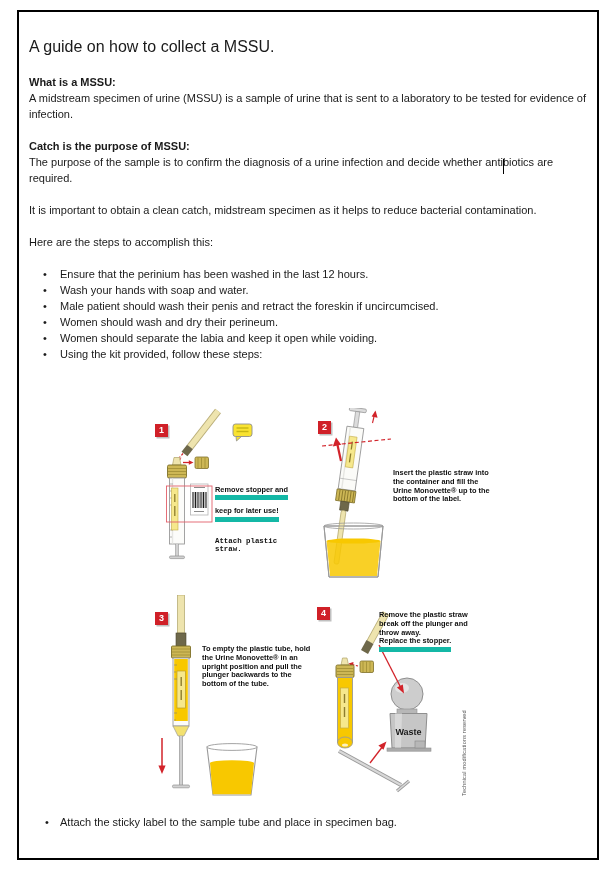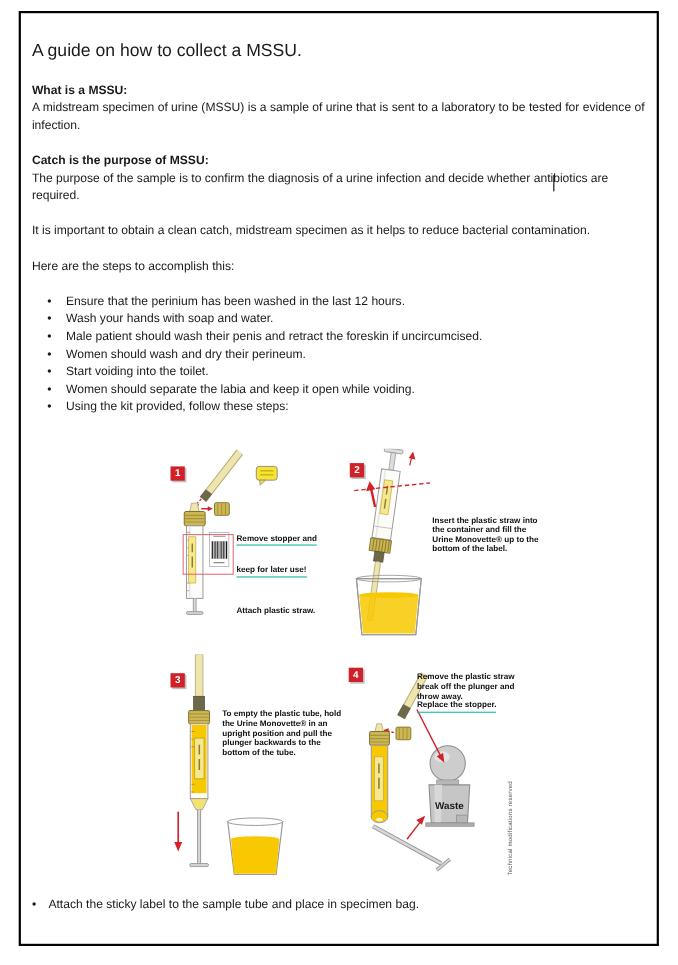"Start voiding into the toilet." li { html: <li>Start voiding into the toilet.</li> -> none }
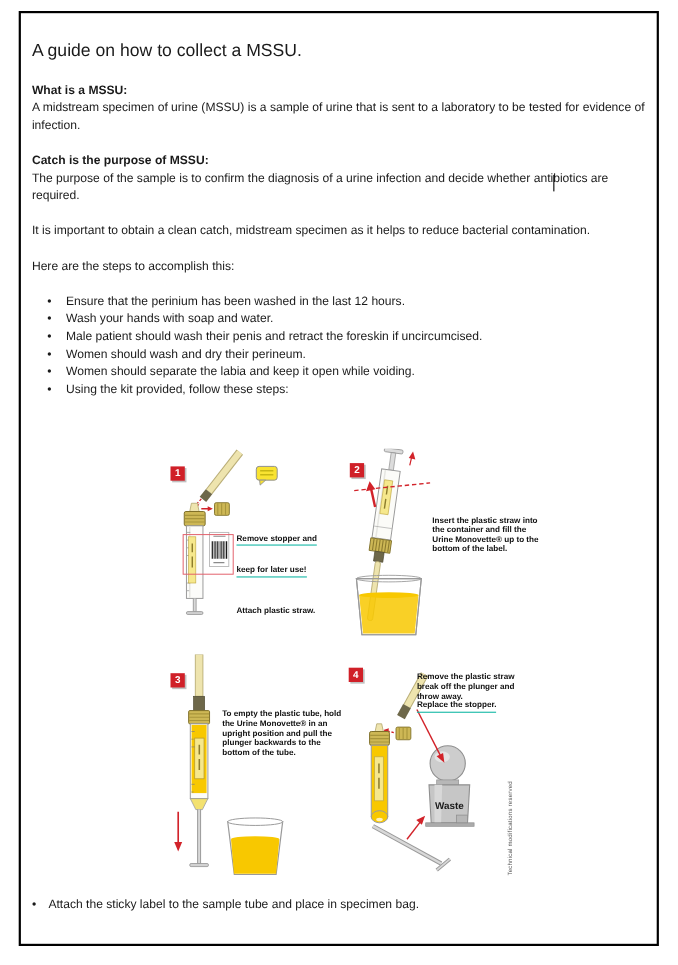"Remove stopper and" .cap .u { border-bottom: 1px solid #14b8a6 -> 5px solid #14b8a6; margin-bottom: 18px -> 7px }
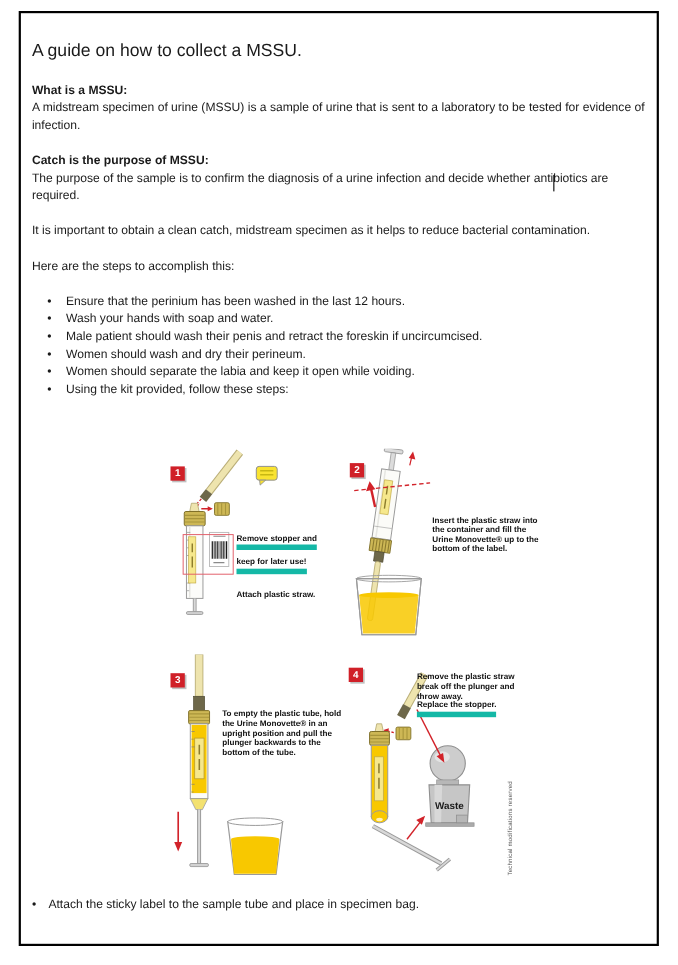"Attach plastic straw." .capgap { font-family: none -> Liberation Mono, monospace }
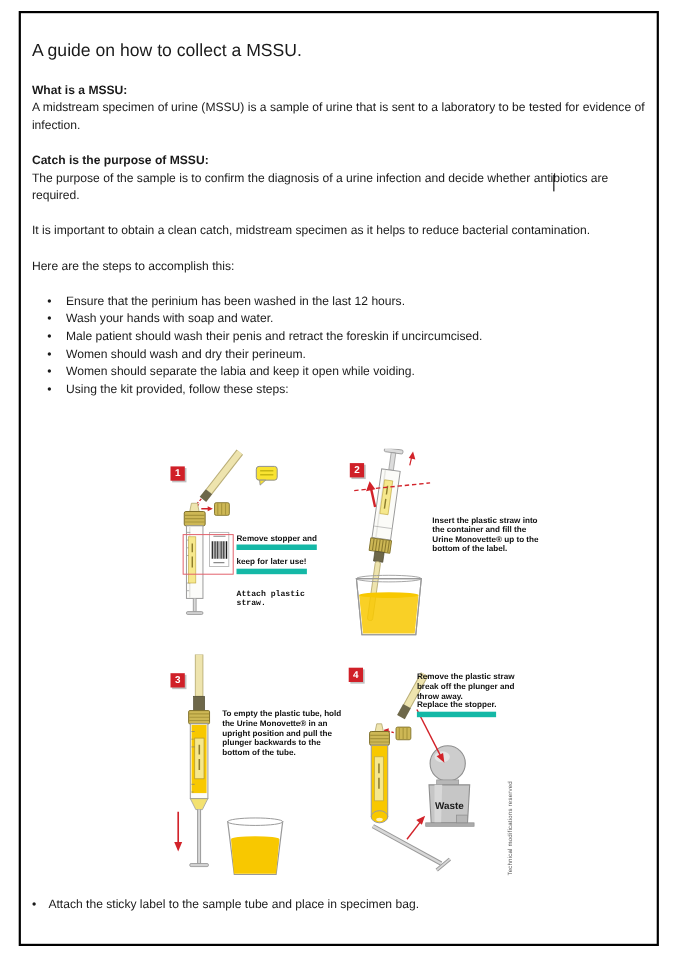"• Attach the sticky label" .final-bullet { left: 29px -> 45px }
